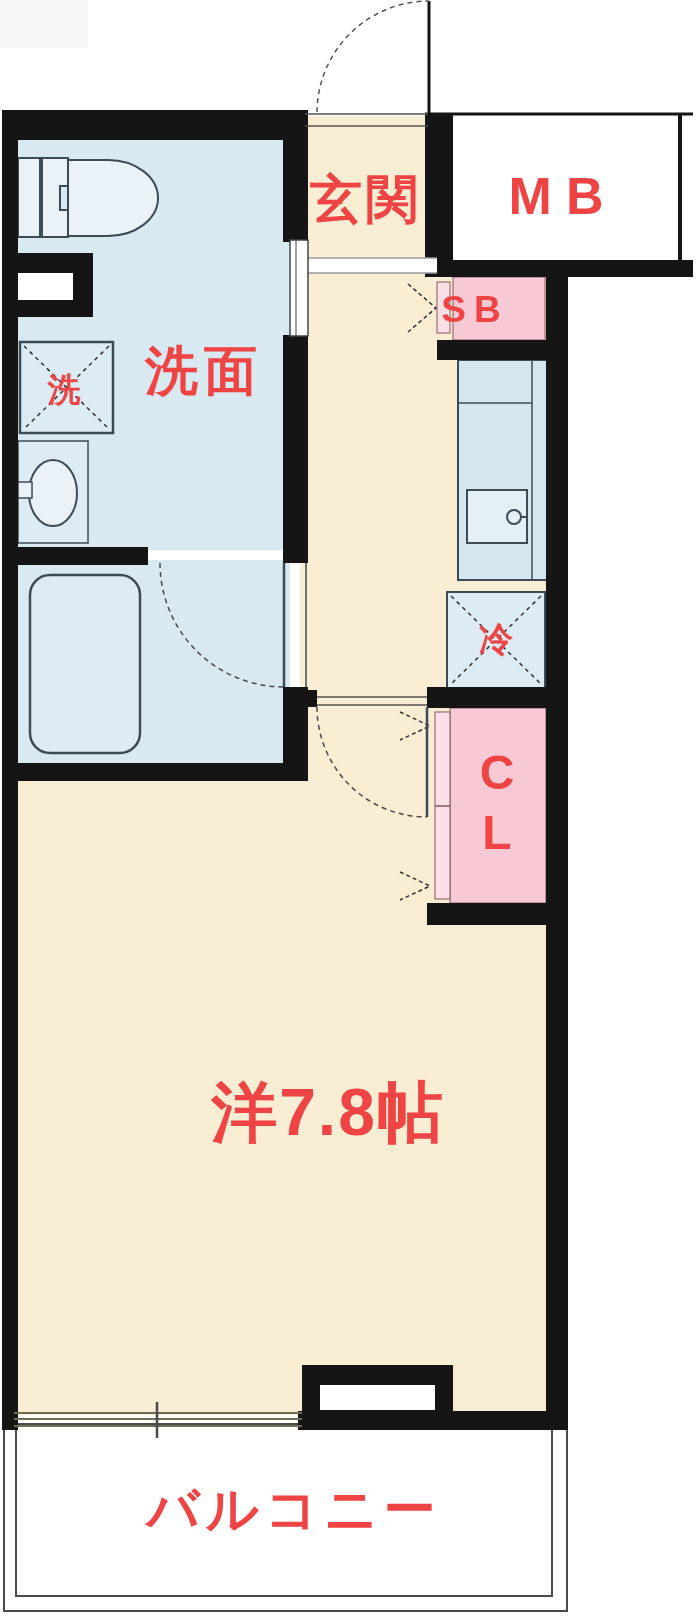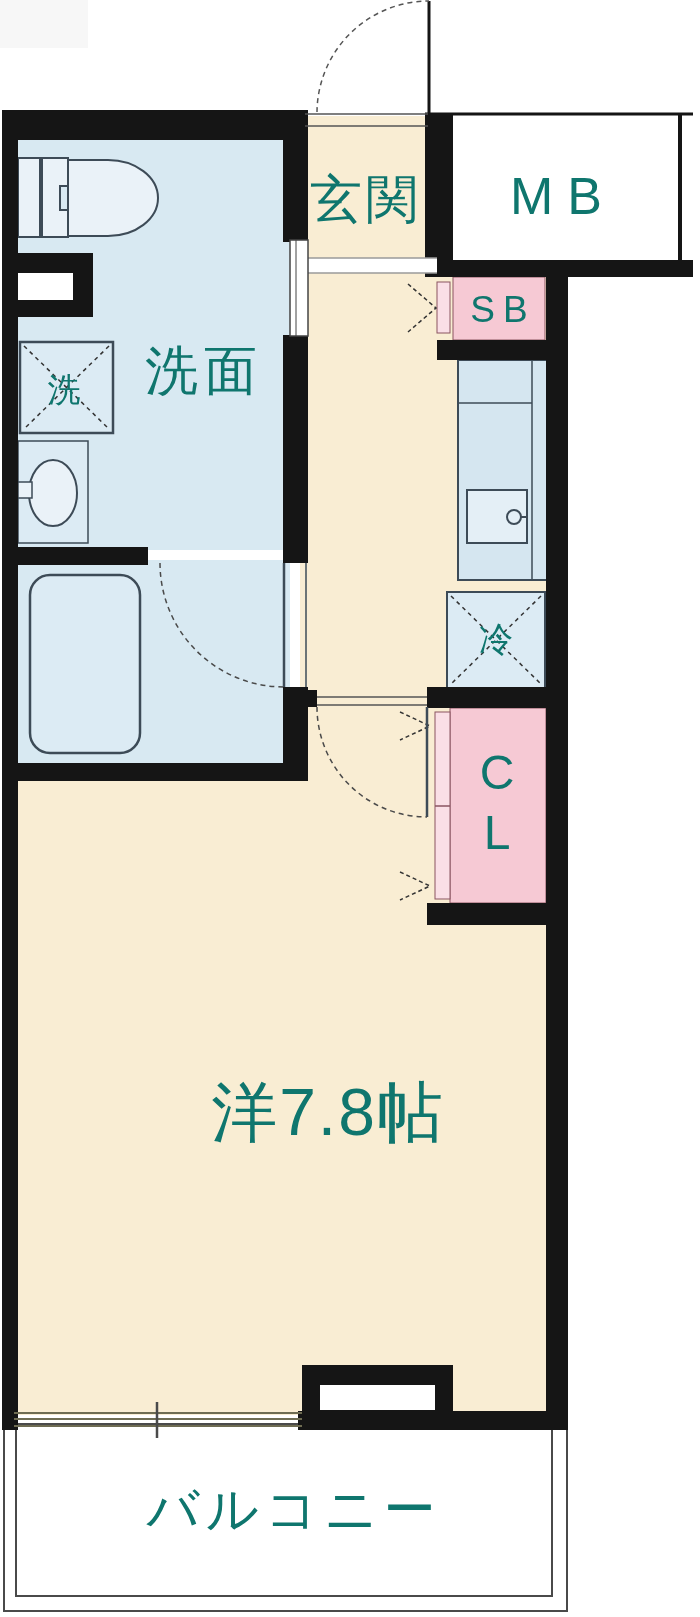"玄関" .lbl { color: #0f766e -> #ef4444; font-weight: normal -> bold }
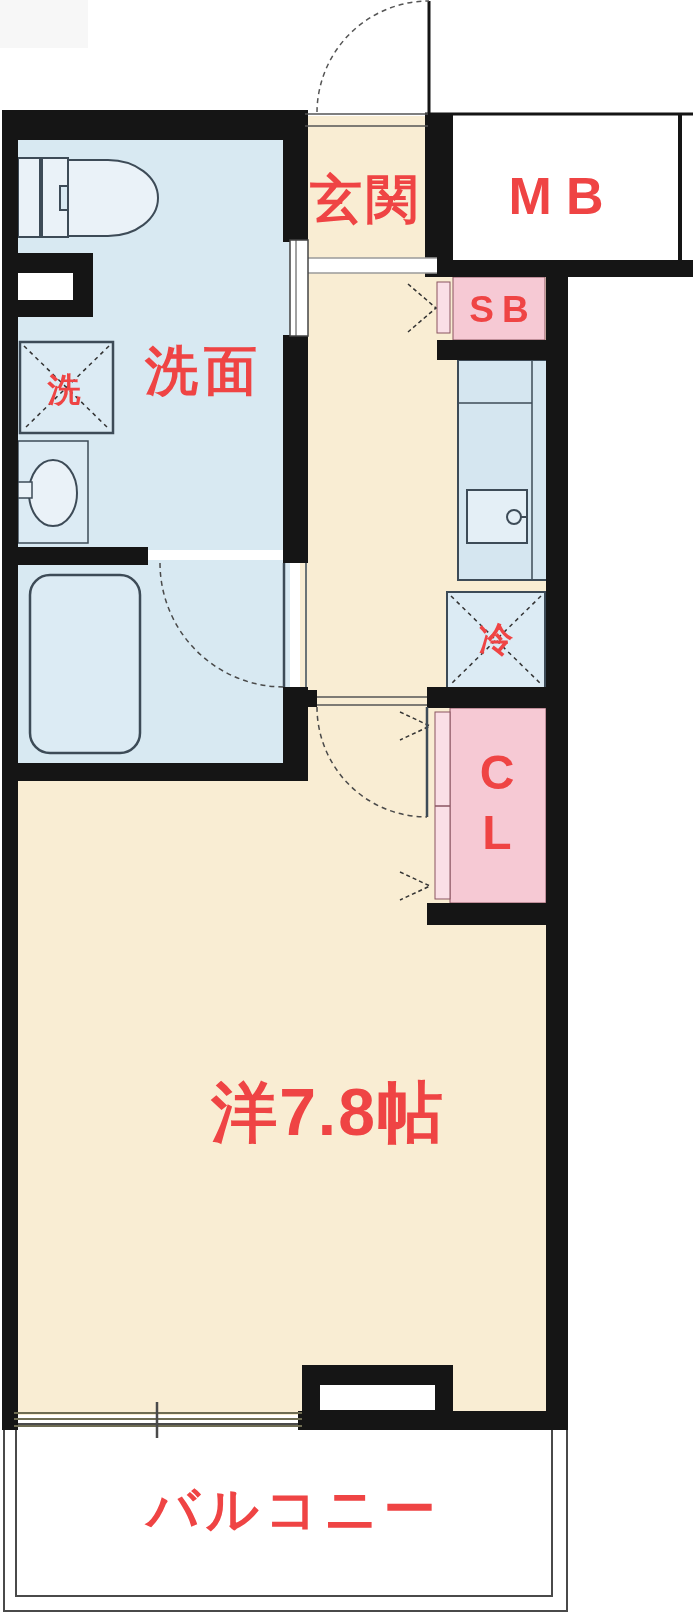"SB" .lbl-sb { left: 503px -> 475px }
